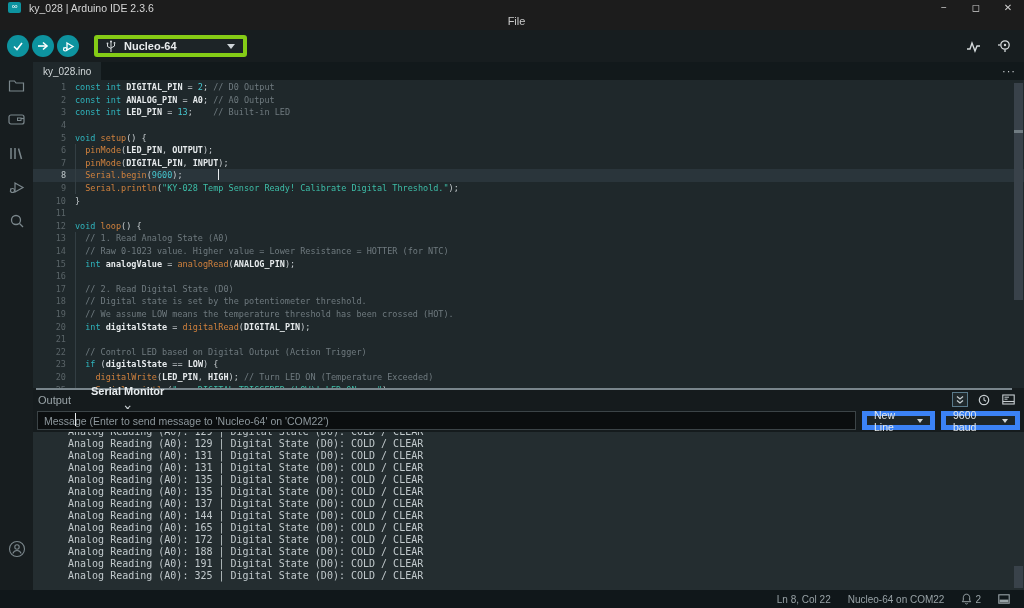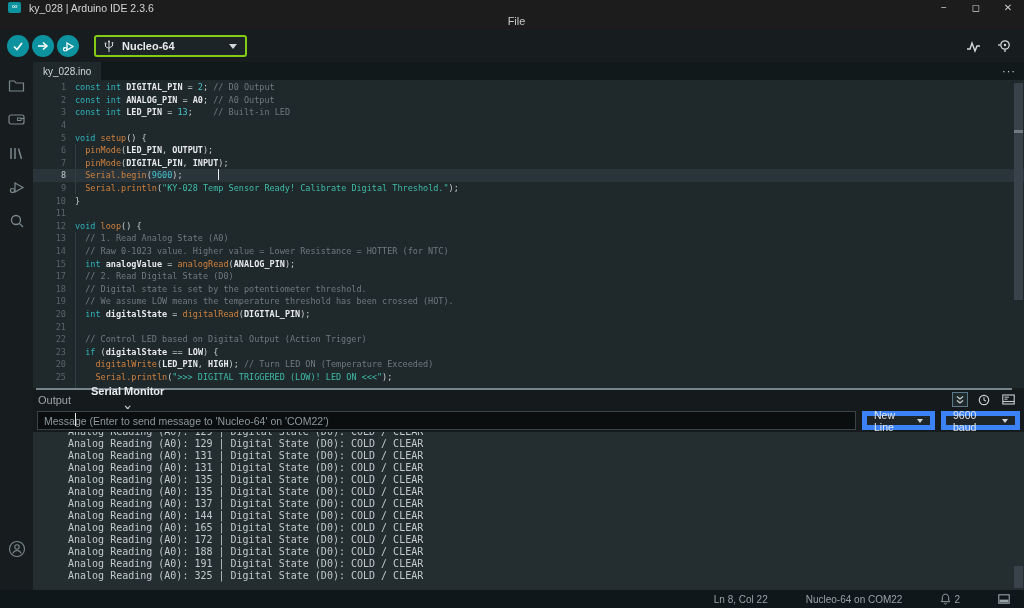"Nucleo-64" .board-select { border: 2px solid #84cc16 -> 4px solid #84cc16 }
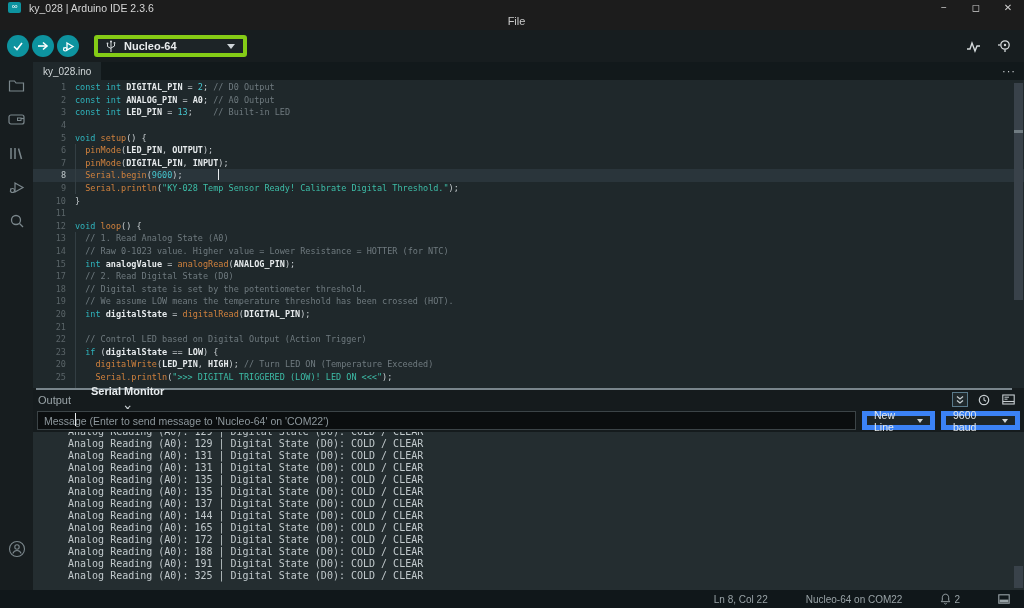"16" div.code-line { html: none -> <div><span>16</span><span></span></div> }
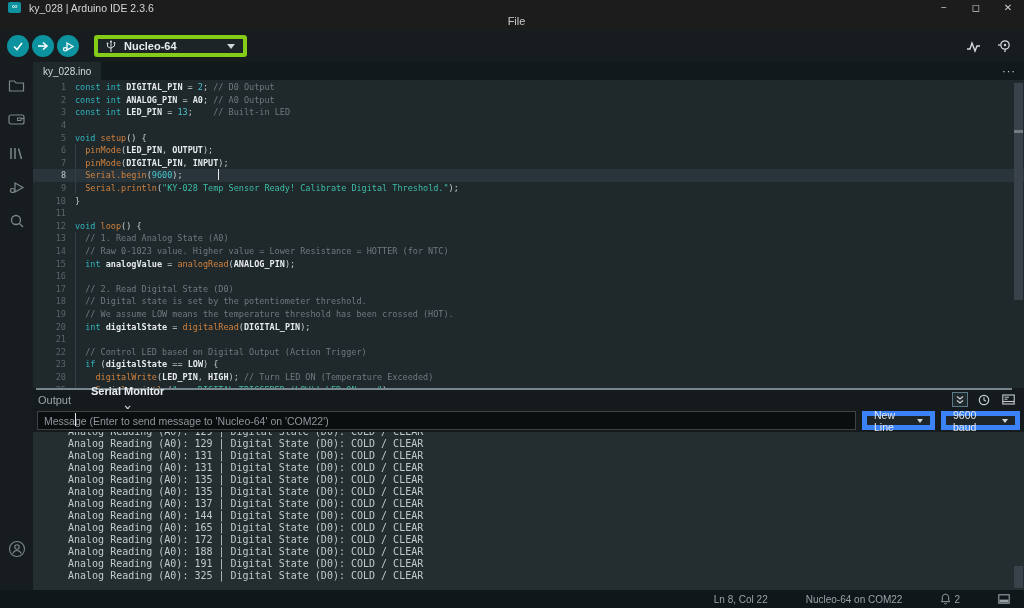"Ln 8, Col 22" .status-item { margin-left: 21px -> none }
